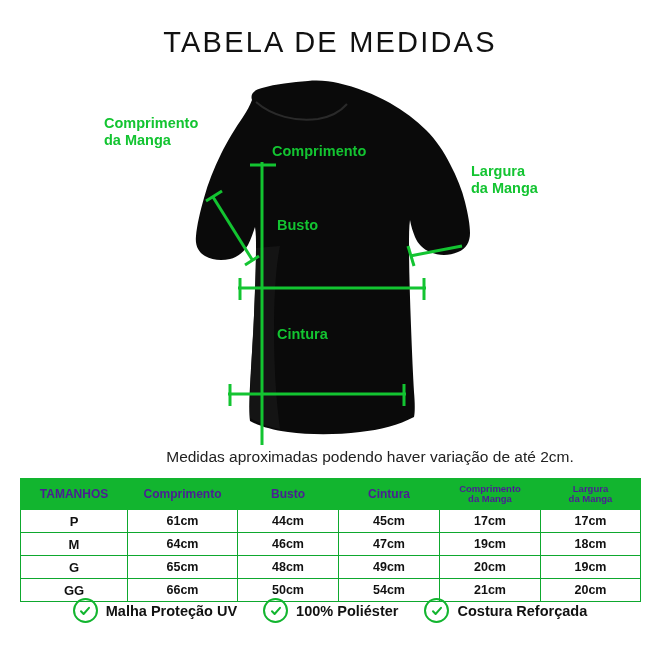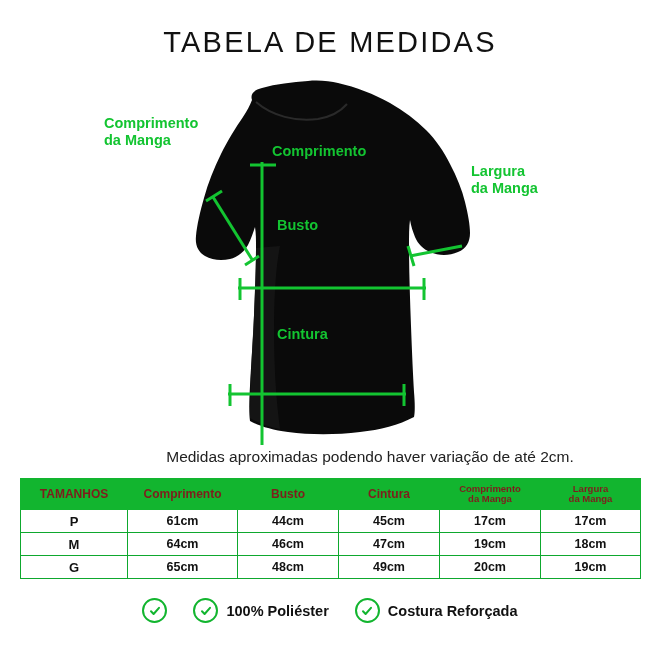"TAMANHOS" table.sizes thead th { color: #7f1d1d -> #4c1d95 }
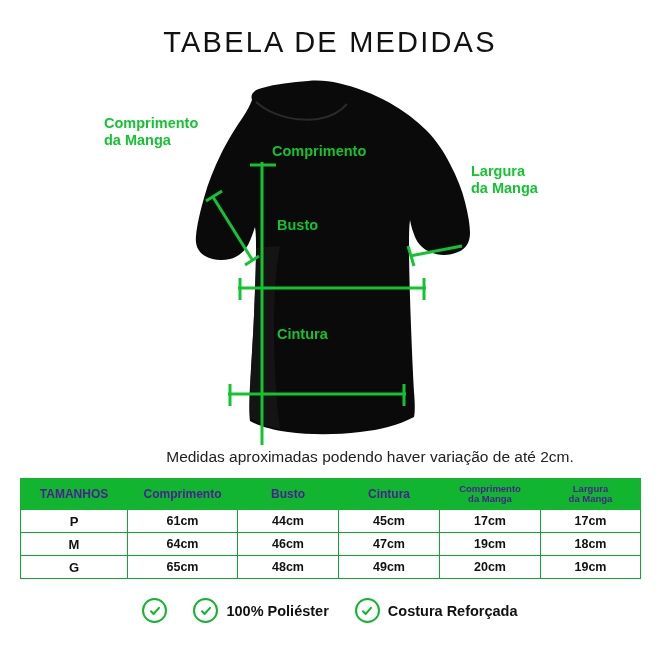"GG" tr { html: none -> <tr> <td>GG</td> <td>66cm</td> <td>50cm</td> <td>54cm</td> <td>21cm</td> <td>20cm</td> </tr> }
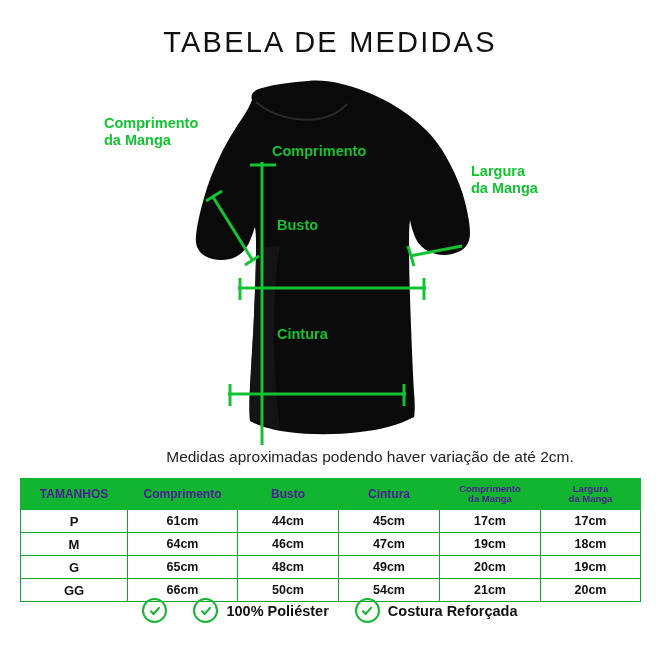"Malha Proteção UV" span.flabel { html: none -> <span>Malha Proteção UV</span> }
